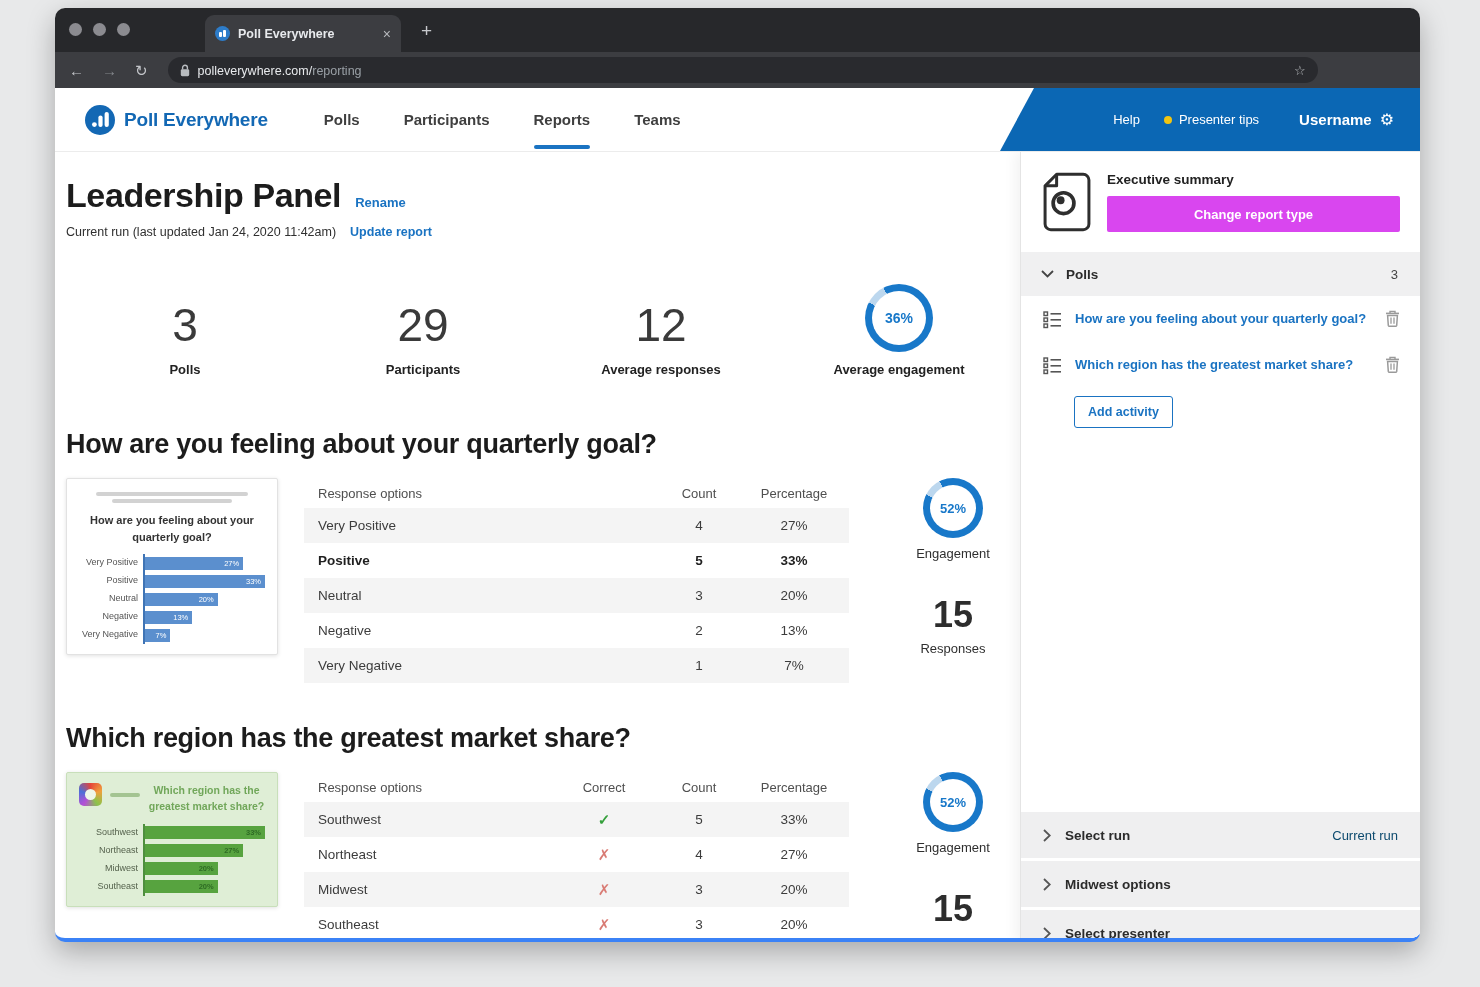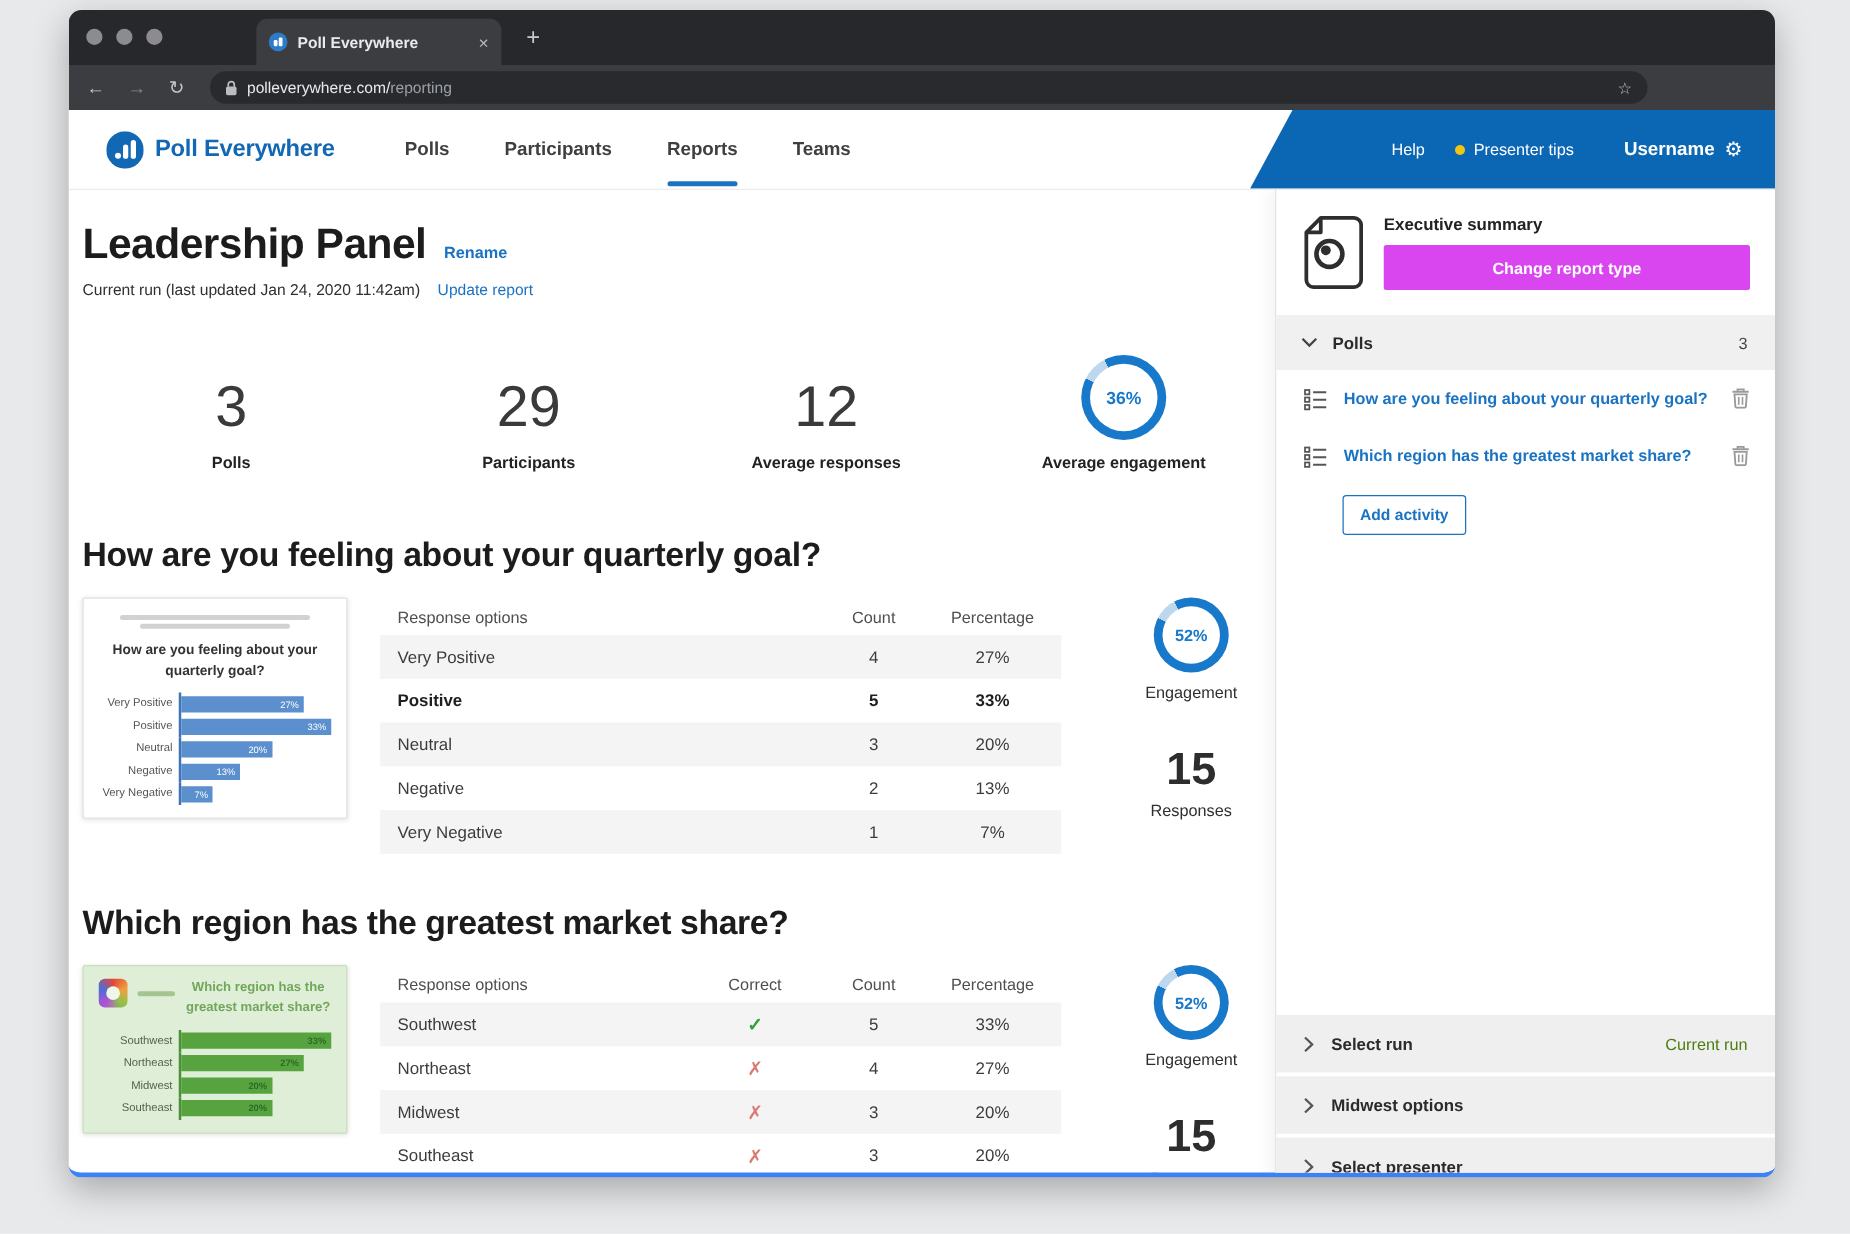"Update report" .runline .link { font-weight: 400 -> 700 }
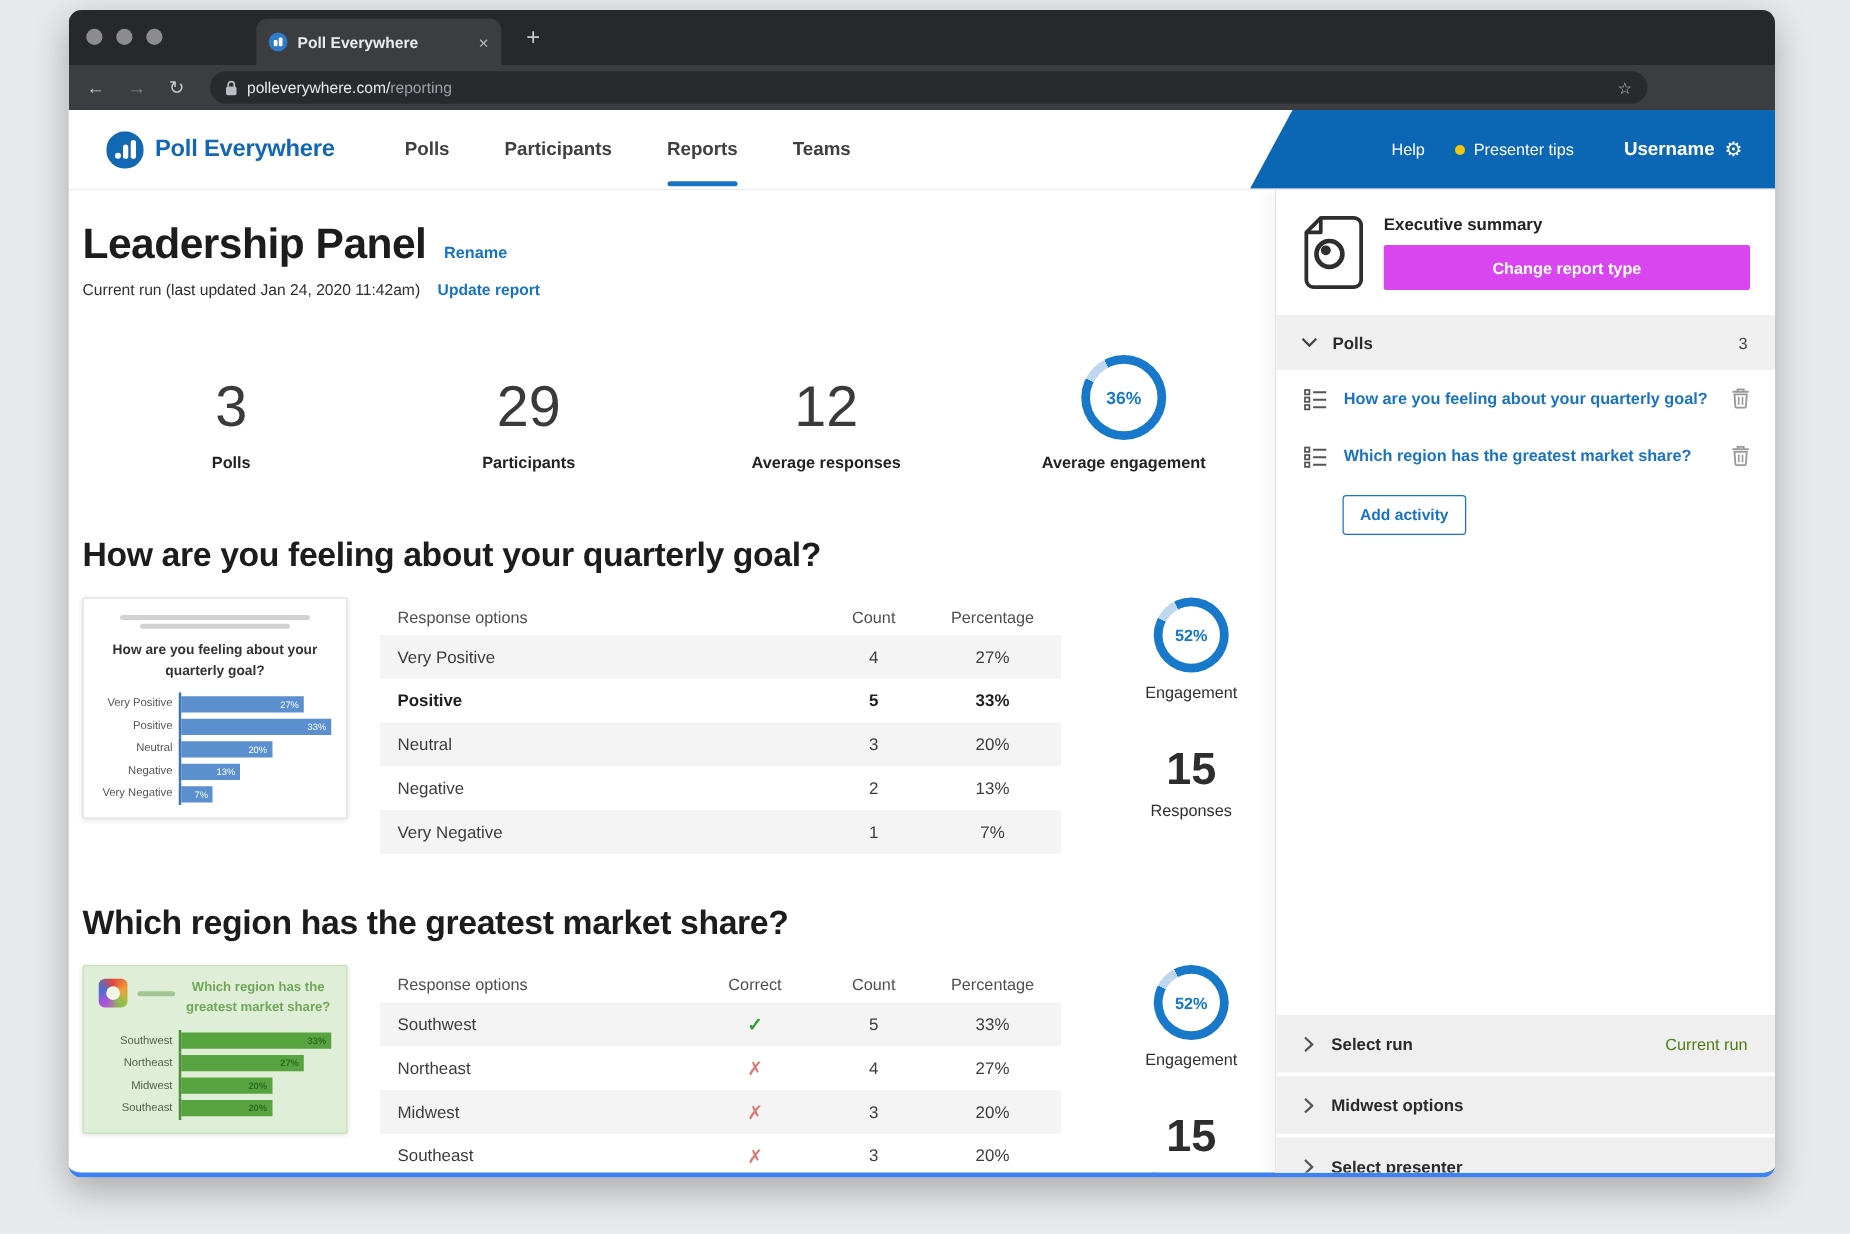"Current run" .acc-value { color: #4d7c0f -> #0c4a6e }
